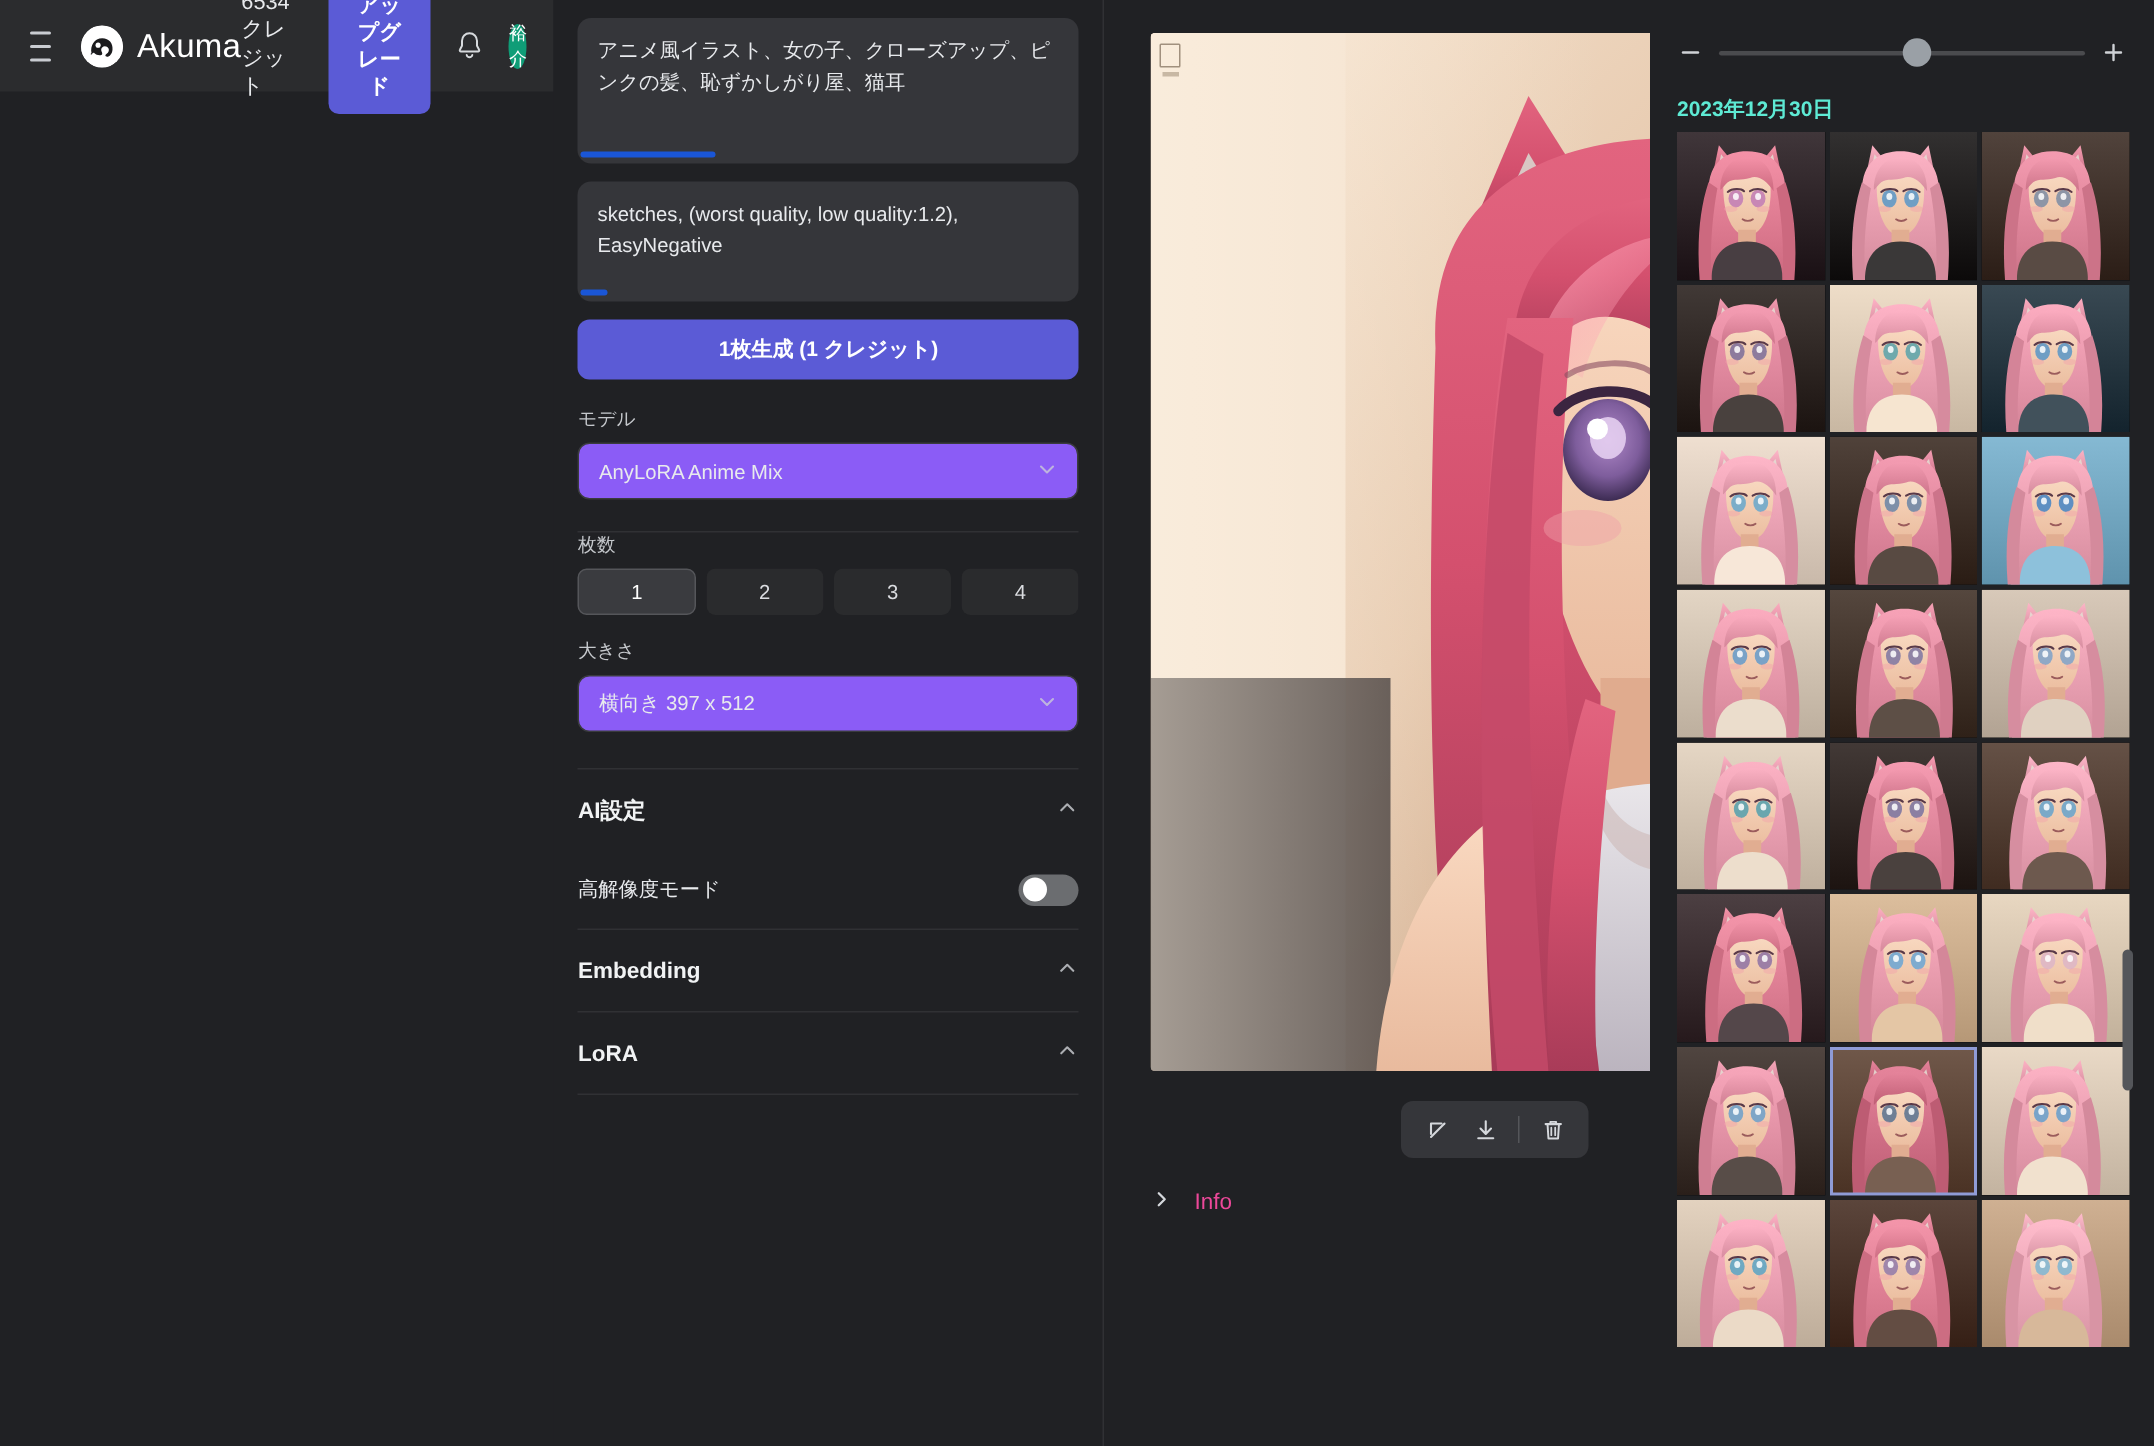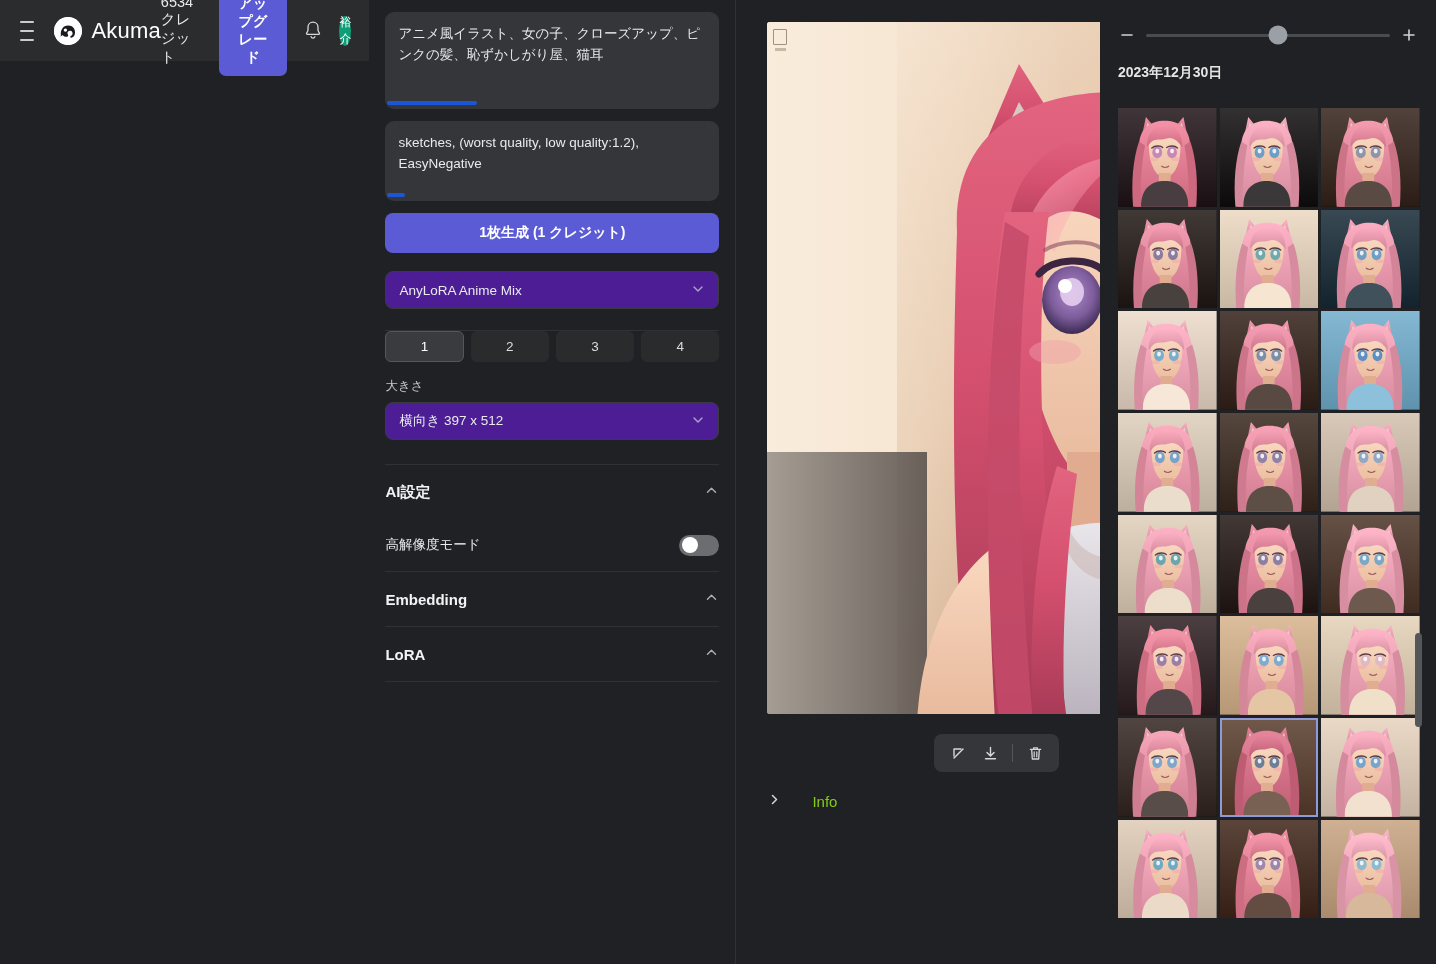"2023年12月30日" .date-head { color: #e5e5e5 -> #5eead4; padding: 6px 18px 26px 18px -> 6px 18px 6px 18px }
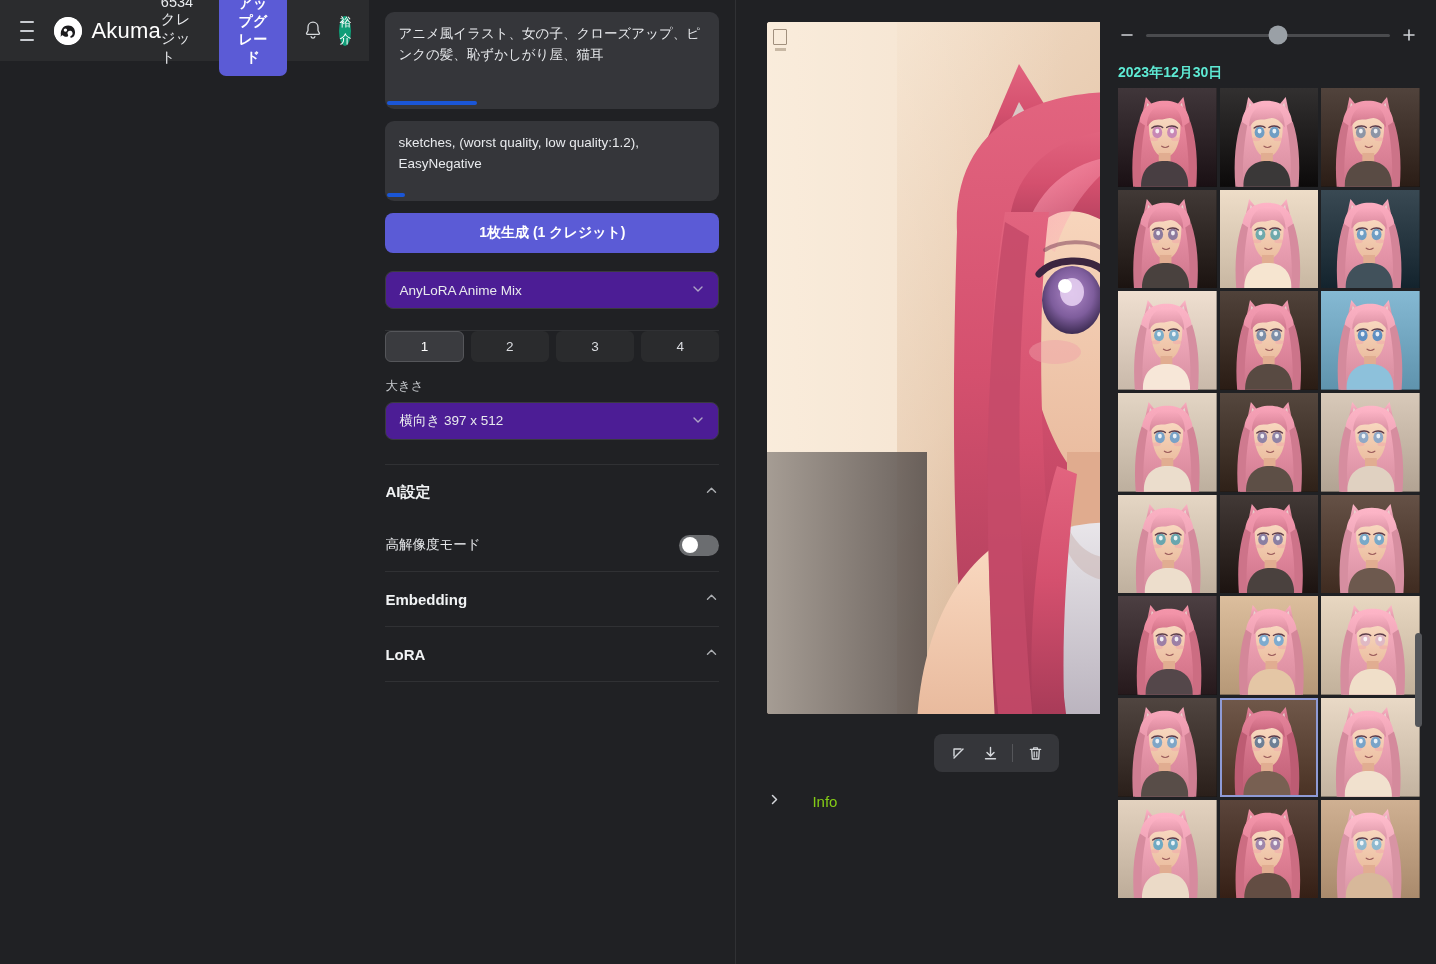"モデル" div.field-label { html: none -> <div>モデル</div> }
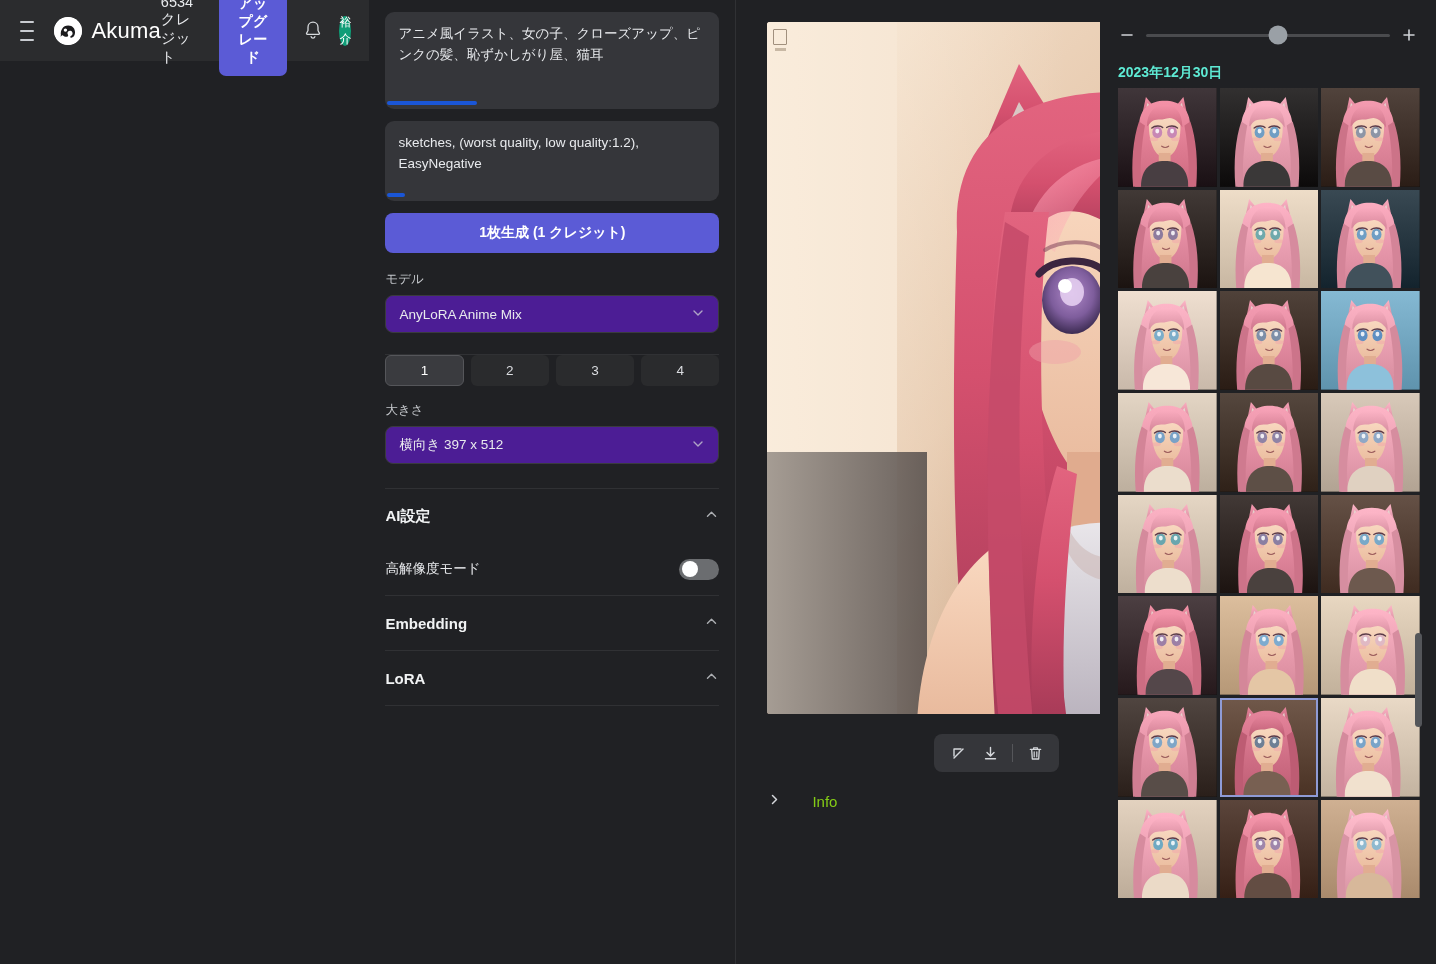"AnyLoRA Anime Mix" .select { background: #4c1d95 -> #8b5cf6 }
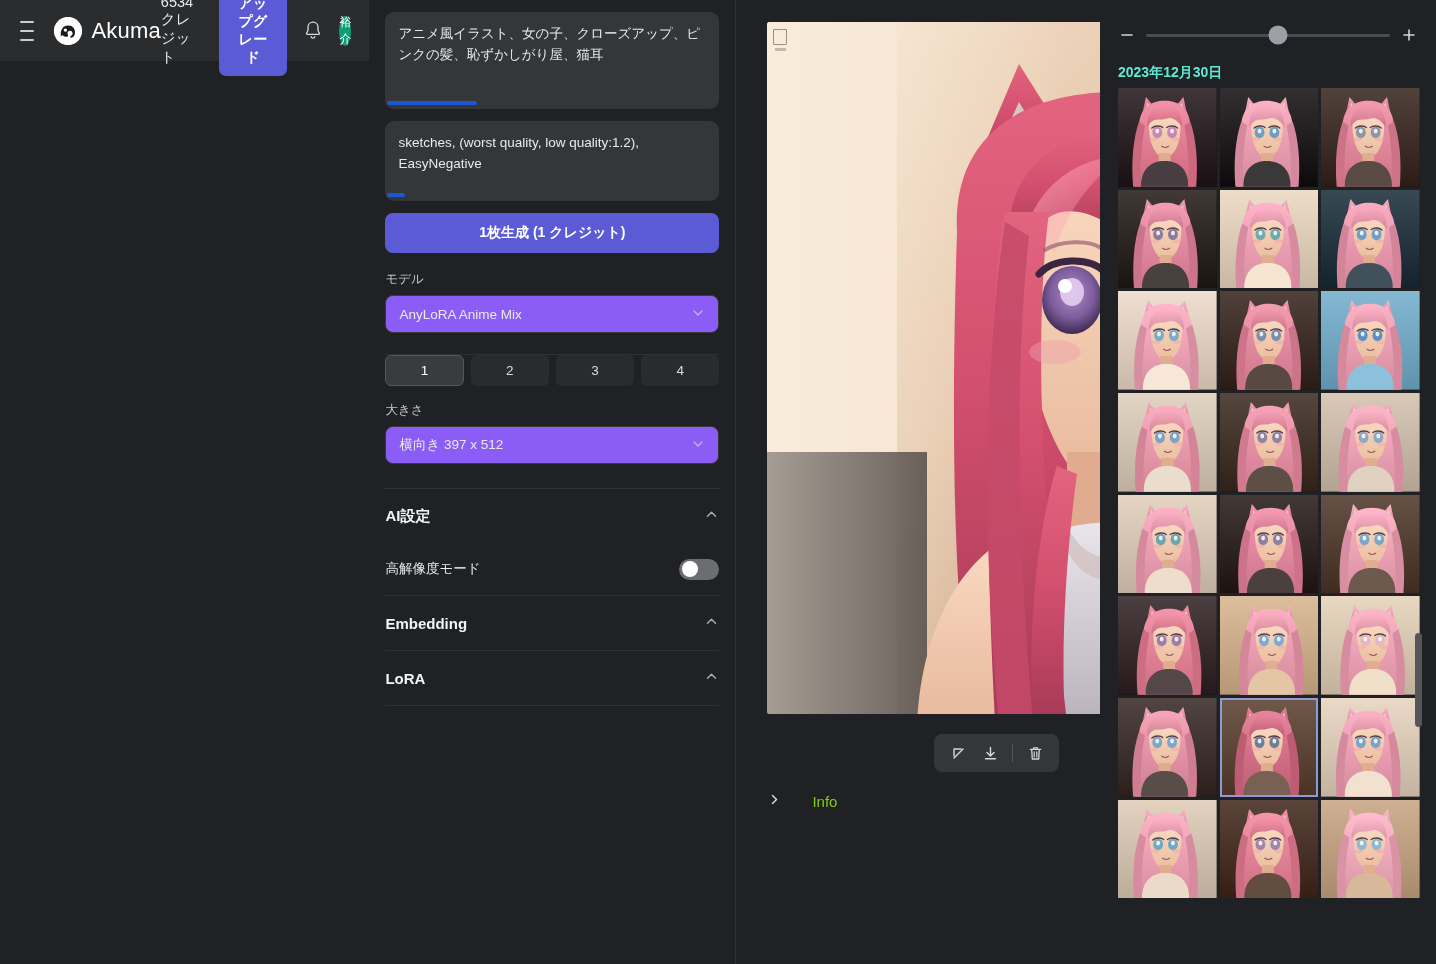"枚数" div.field-label { html: none -> <div>枚数</div> }
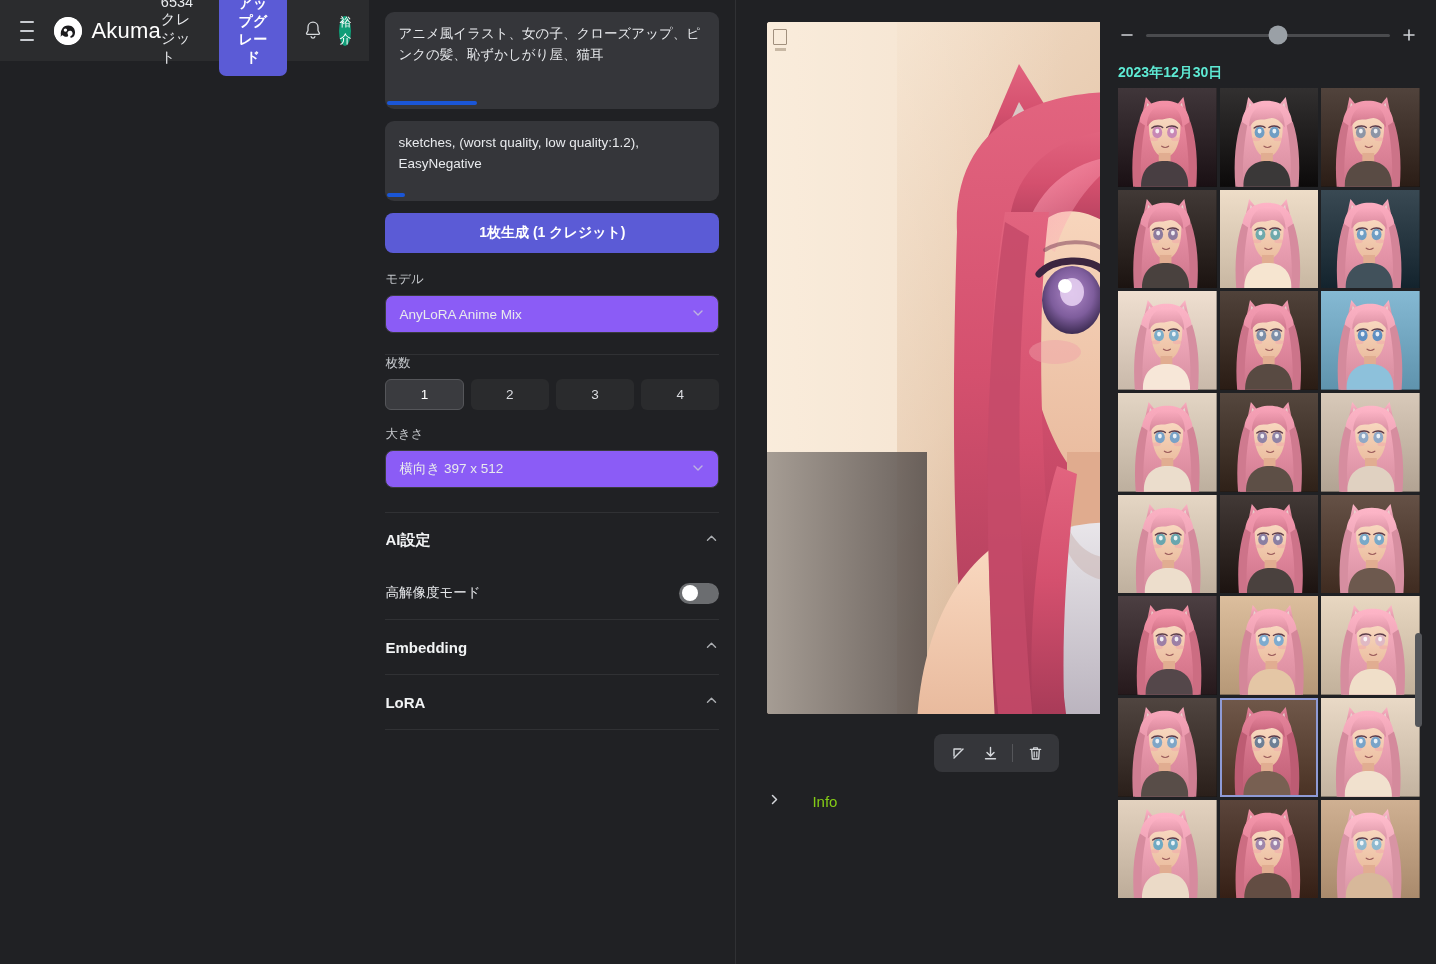"Info" .info-row { color: #84cc16 -> #ec4899; gap: 30px -> 14px }
